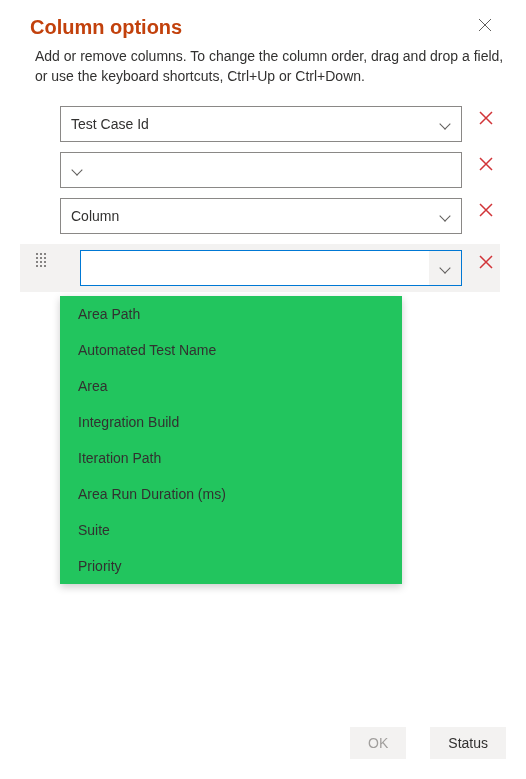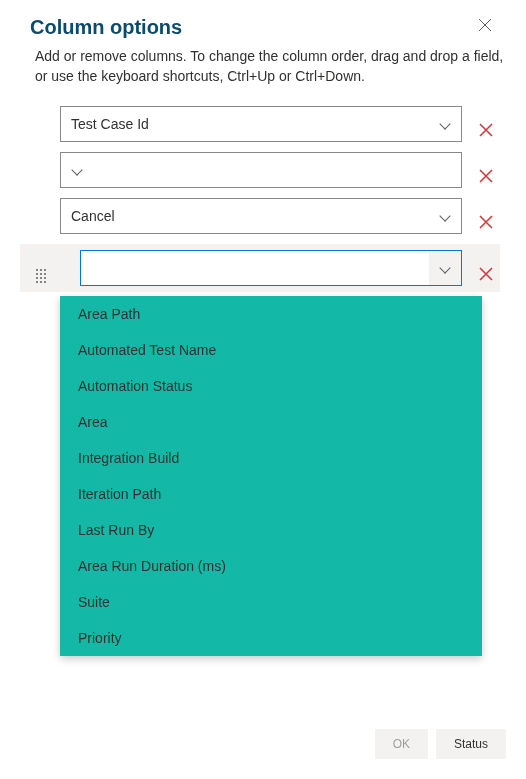"Column options" .title { color: #0c4a6e -> #c2410c }
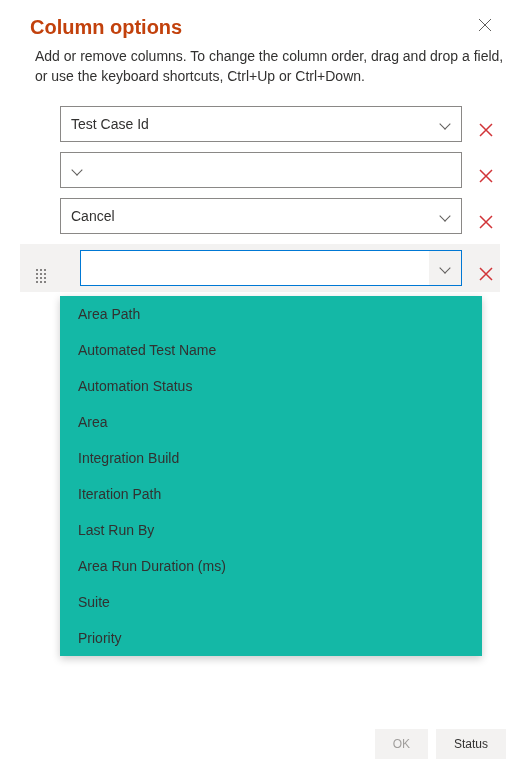"Test Case Id" .column-row { align-items: flex-end -> flex-start }
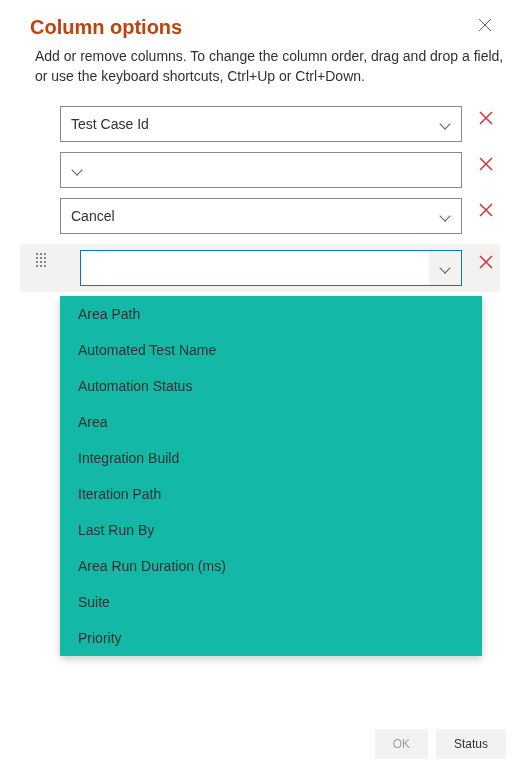"Cancel" span.combo-value { text: Cancel -> Column }
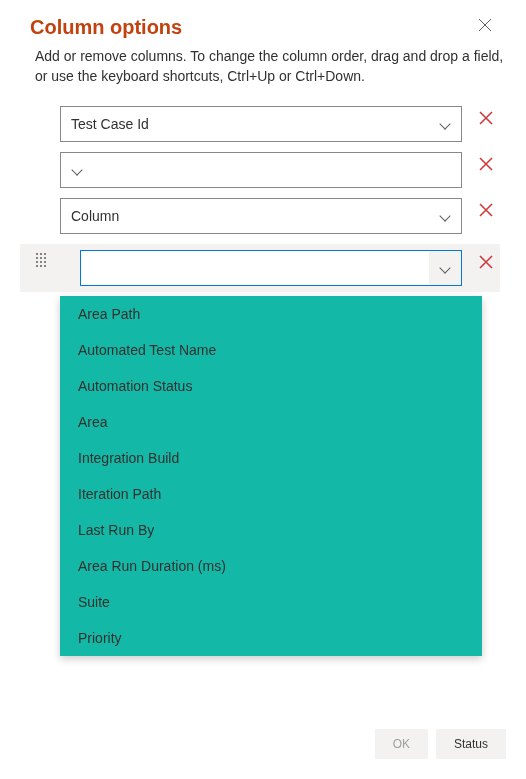"Area Path" .dropdown-list { background: #14b8a6 -> #22c55e; width: 422px -> 342px }
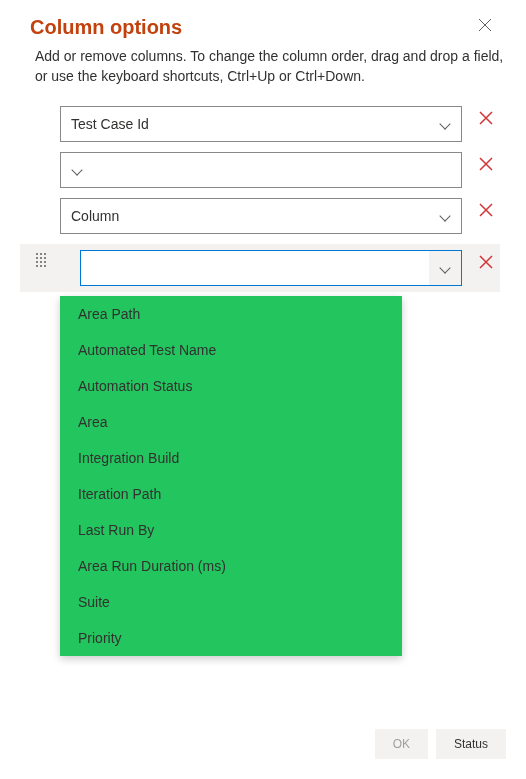"Automation Status" div.dropdown-item { html: <div>Automation Status</div> -> none }
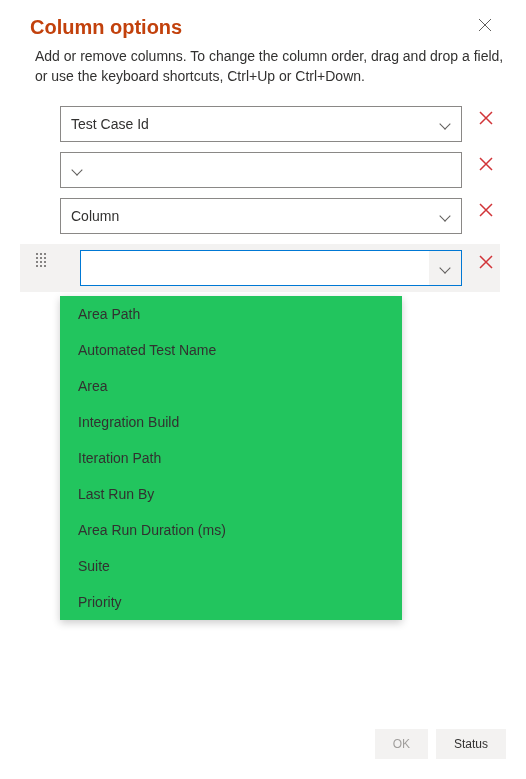"Last Run By" div.dropdown-item { html: <div>Last Run By</div> -> none }
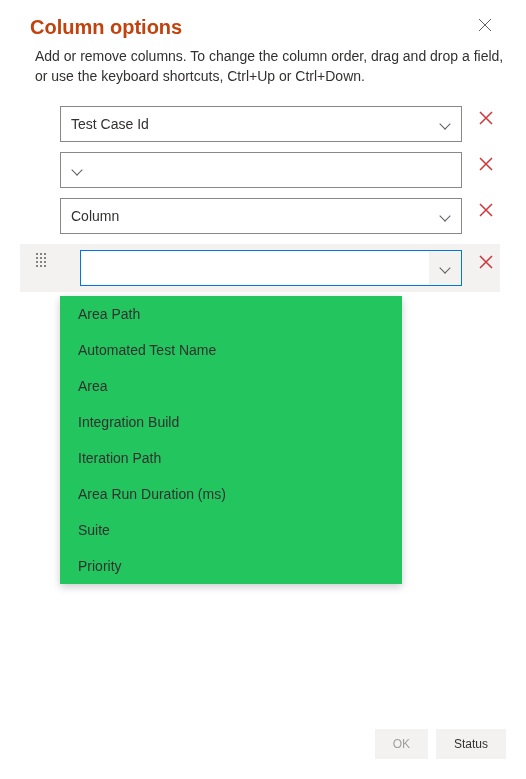"OK" .btn { font-size: 12px -> 14px; margin-left: none -> 16px }
